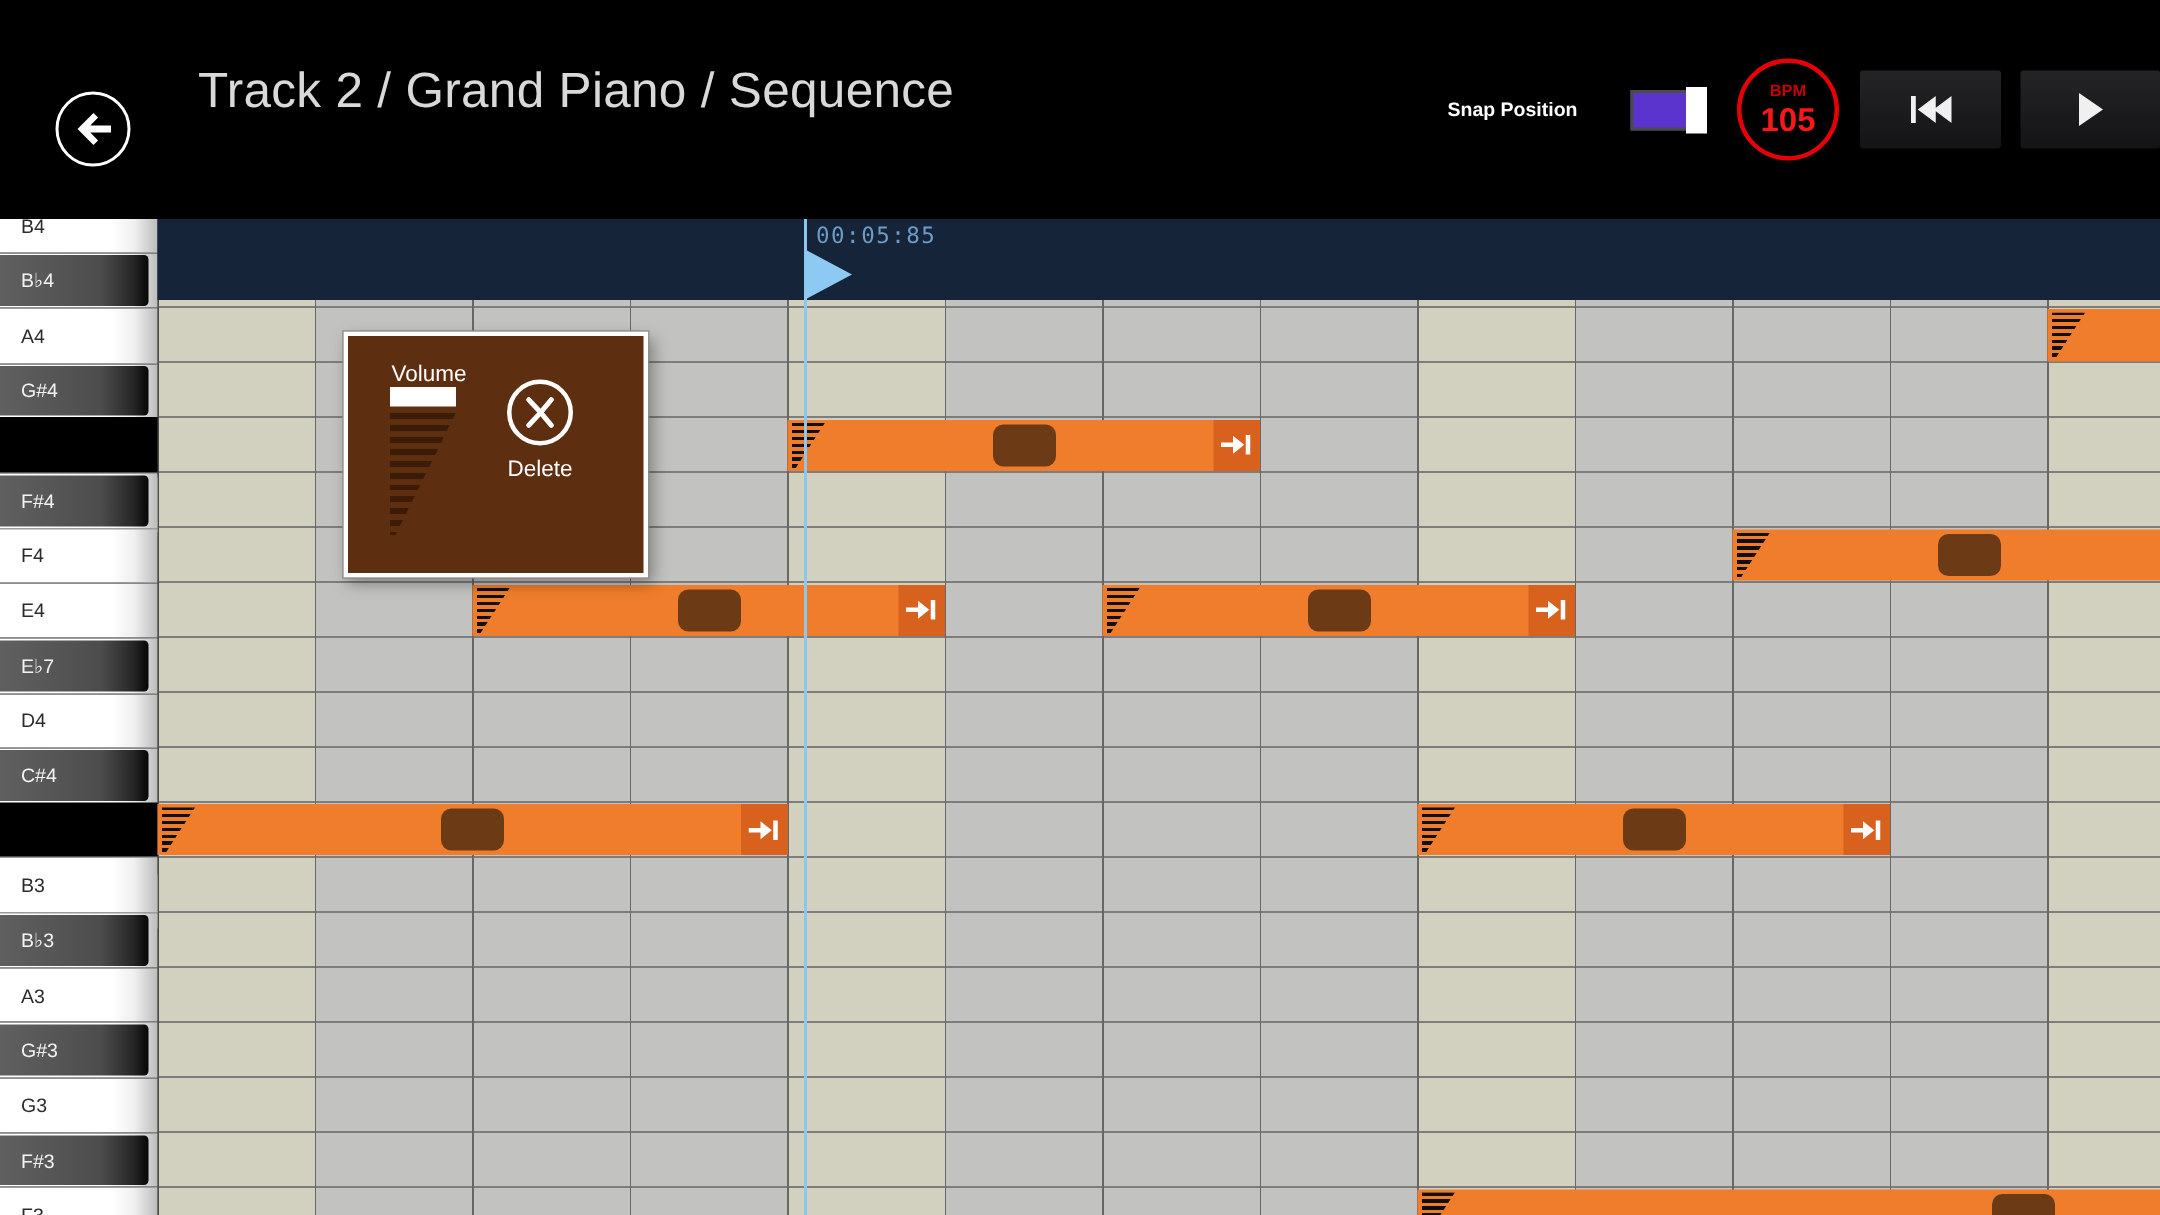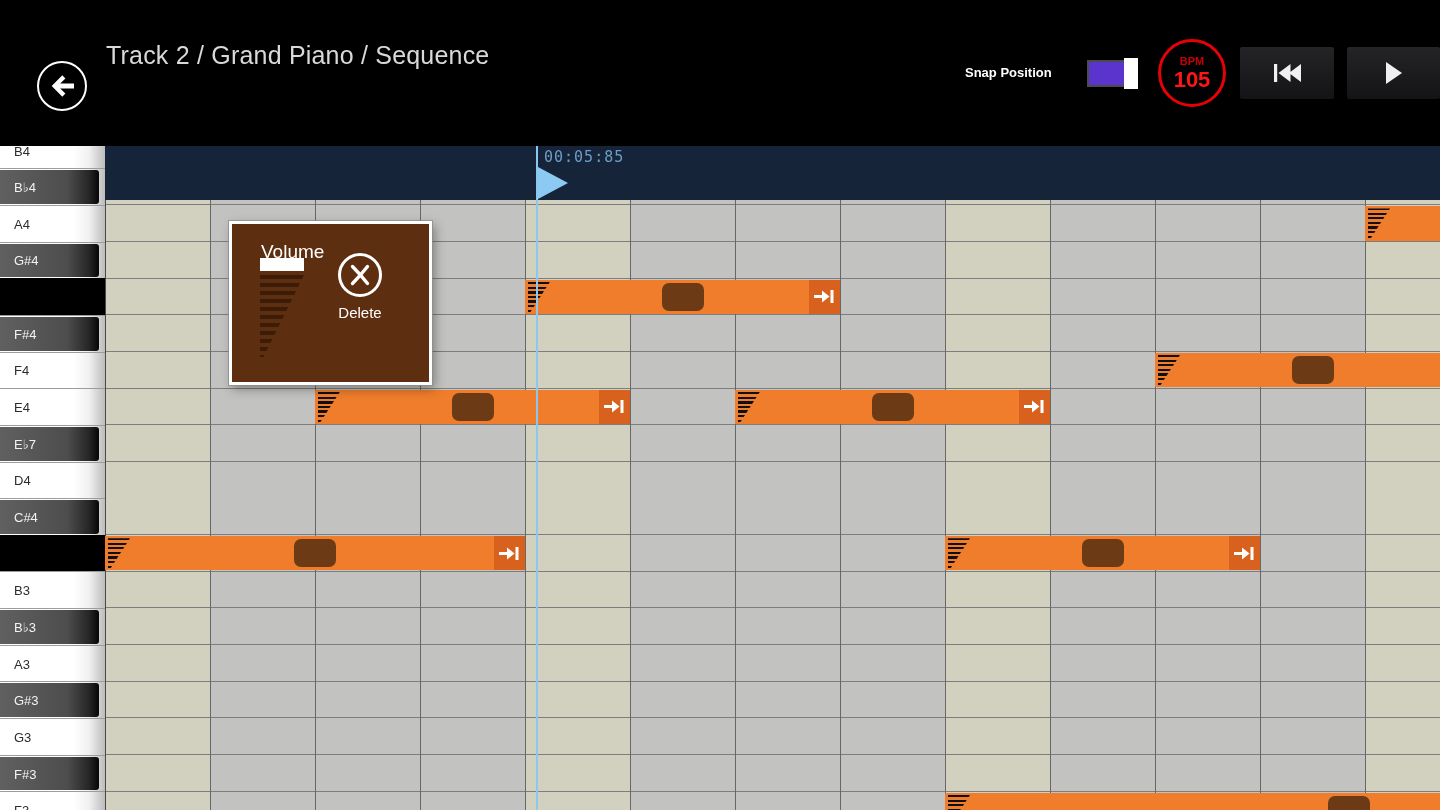"Track 2 / Grand Piano" .page-title { font-size: 25px -> 33px; left: 106px -> 132px }
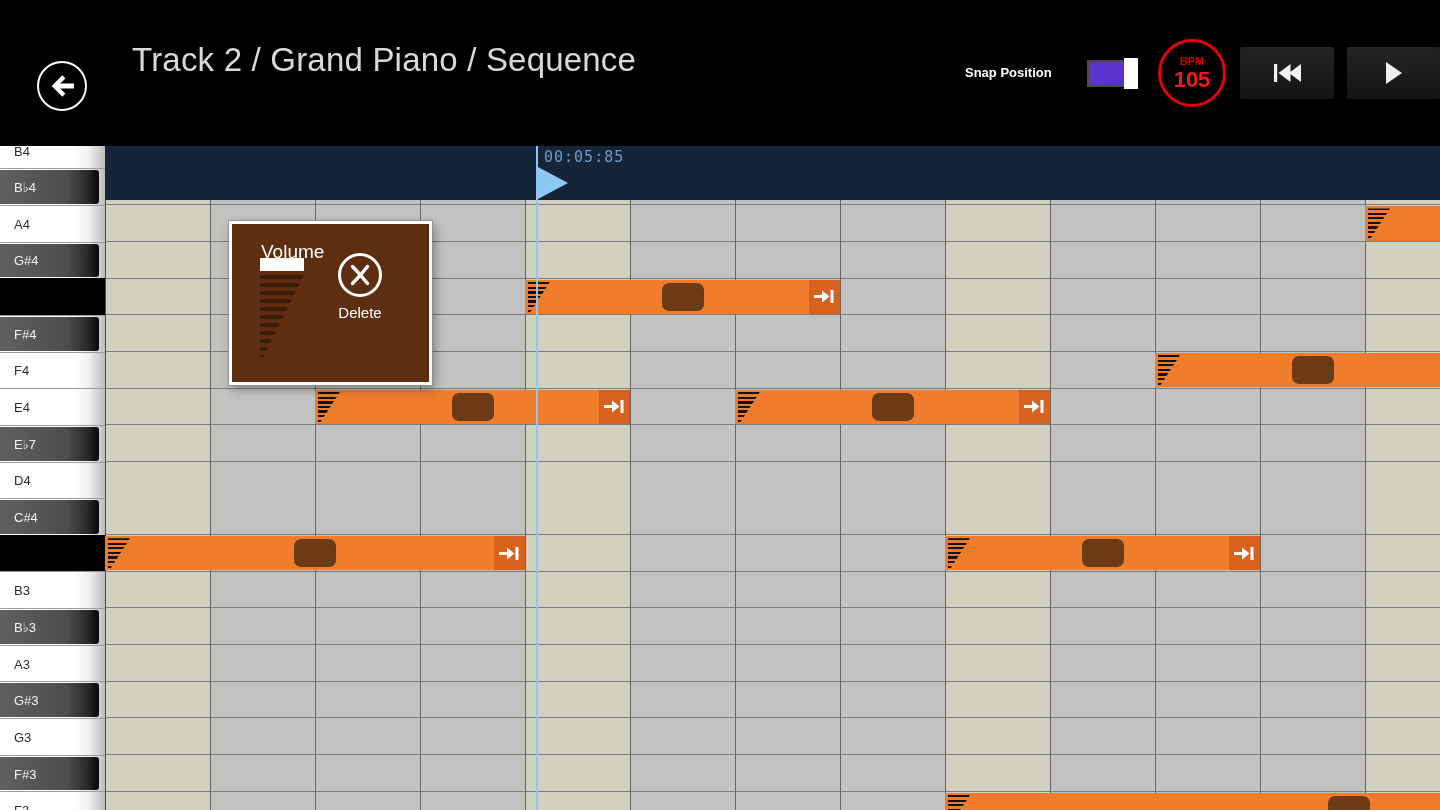"Volume" .menu-volume-label { font-size: 19px -> 15px }
